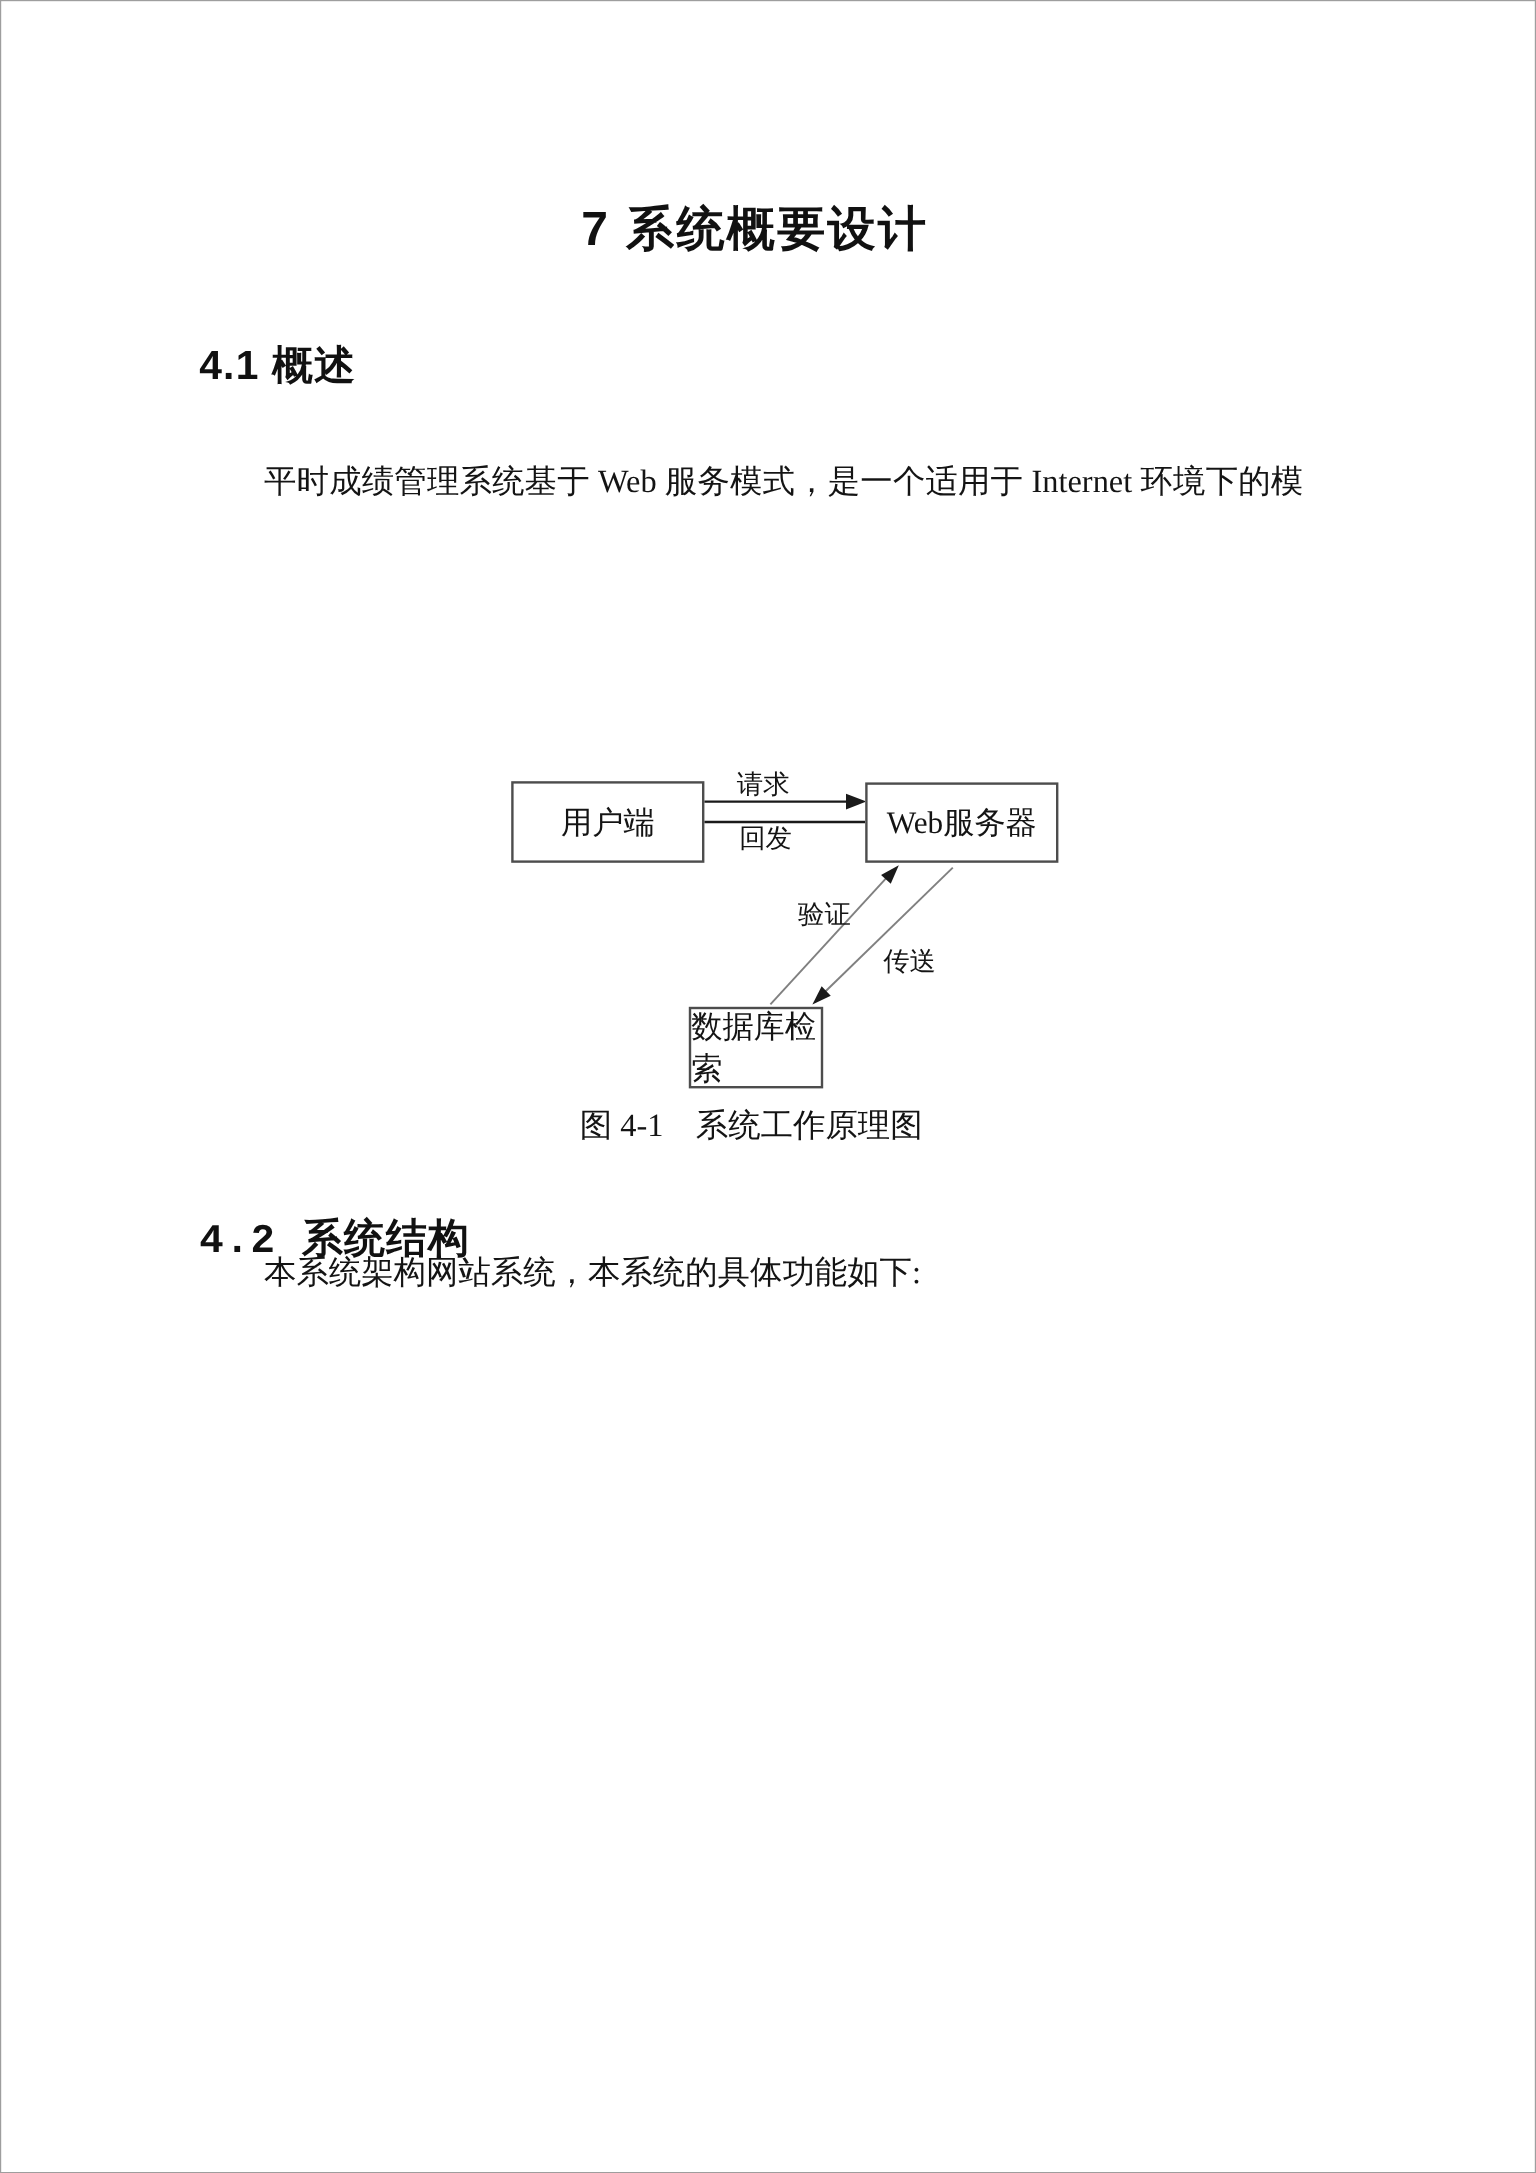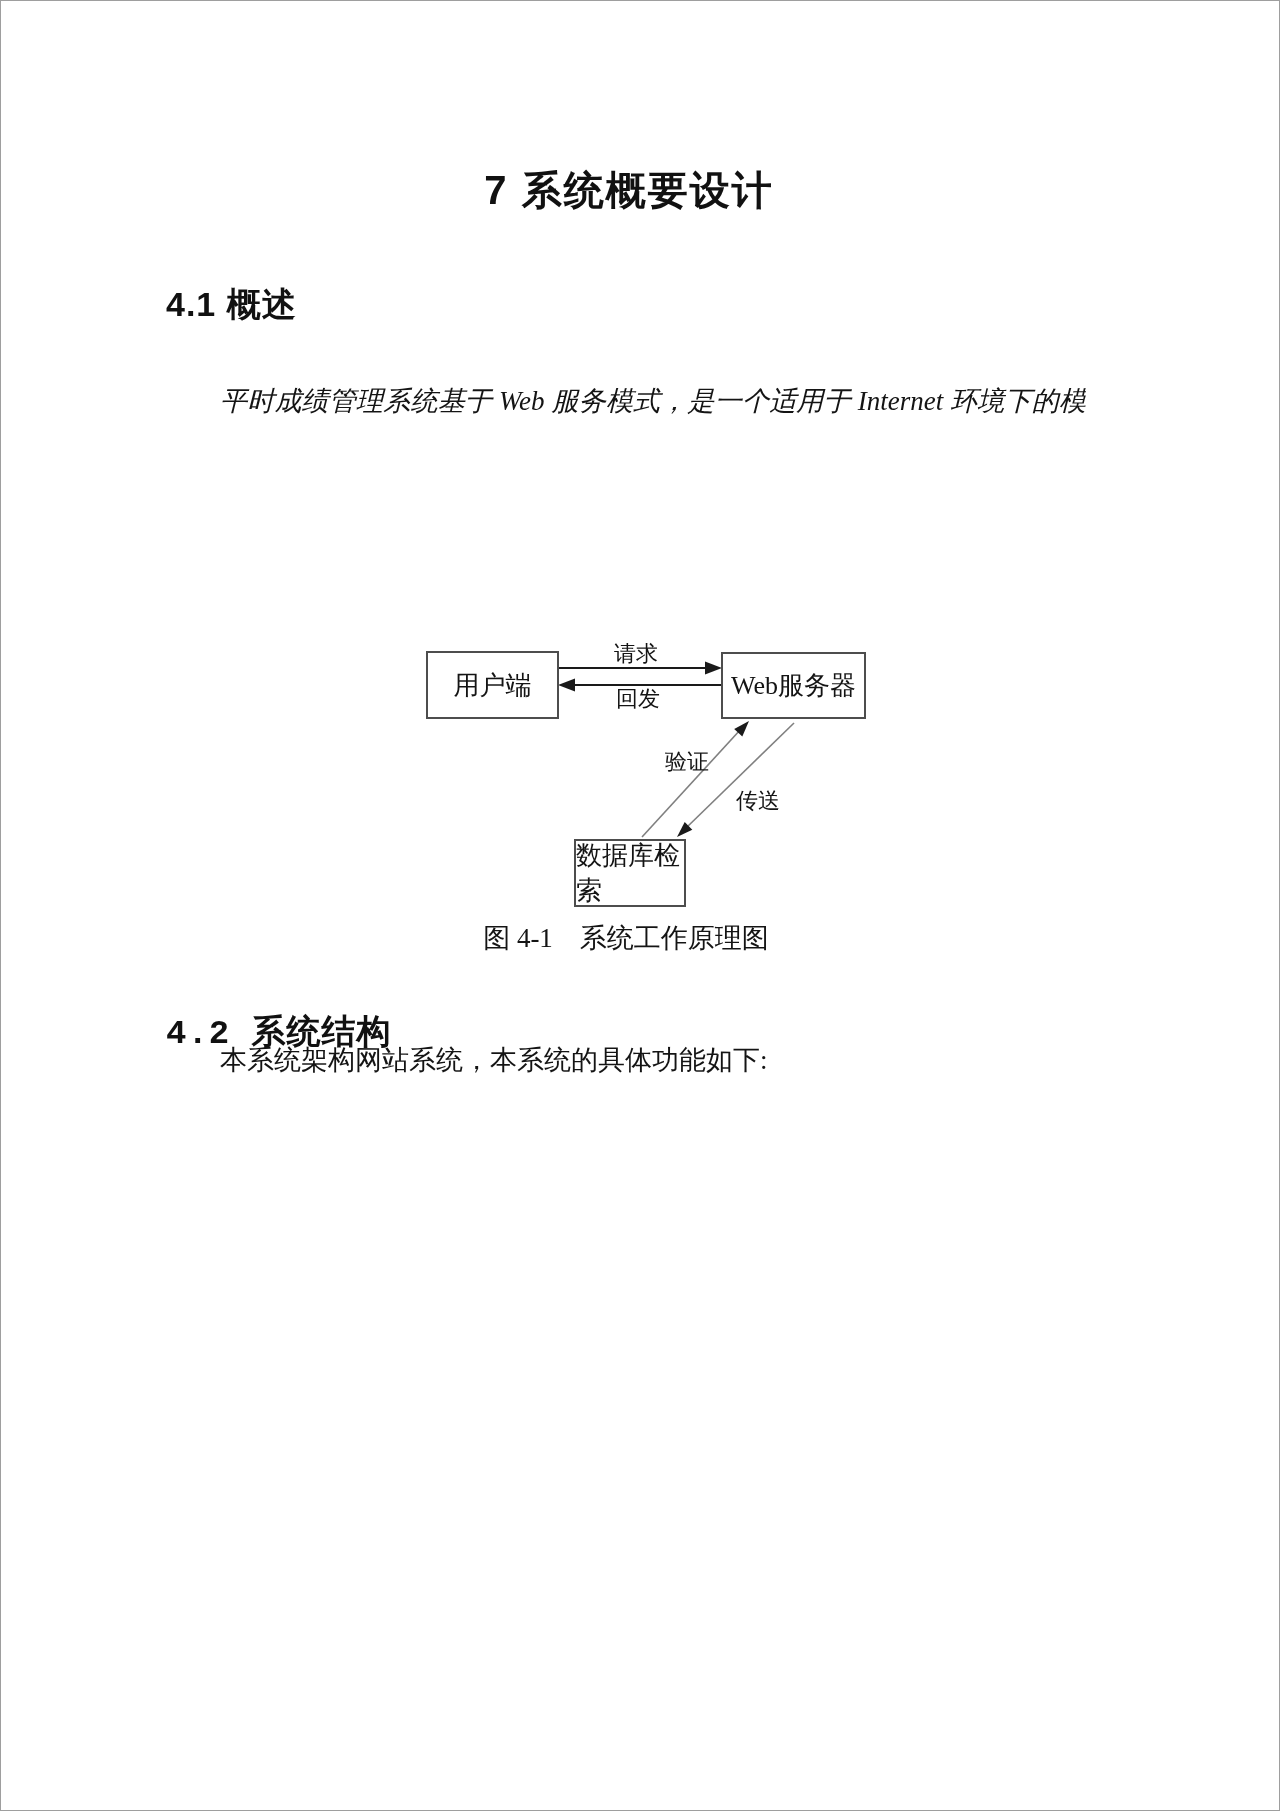"平时成绩管理系统基于 Web 服务模式，是一个适用于 Internet" .jline { font-style: italic -> none }
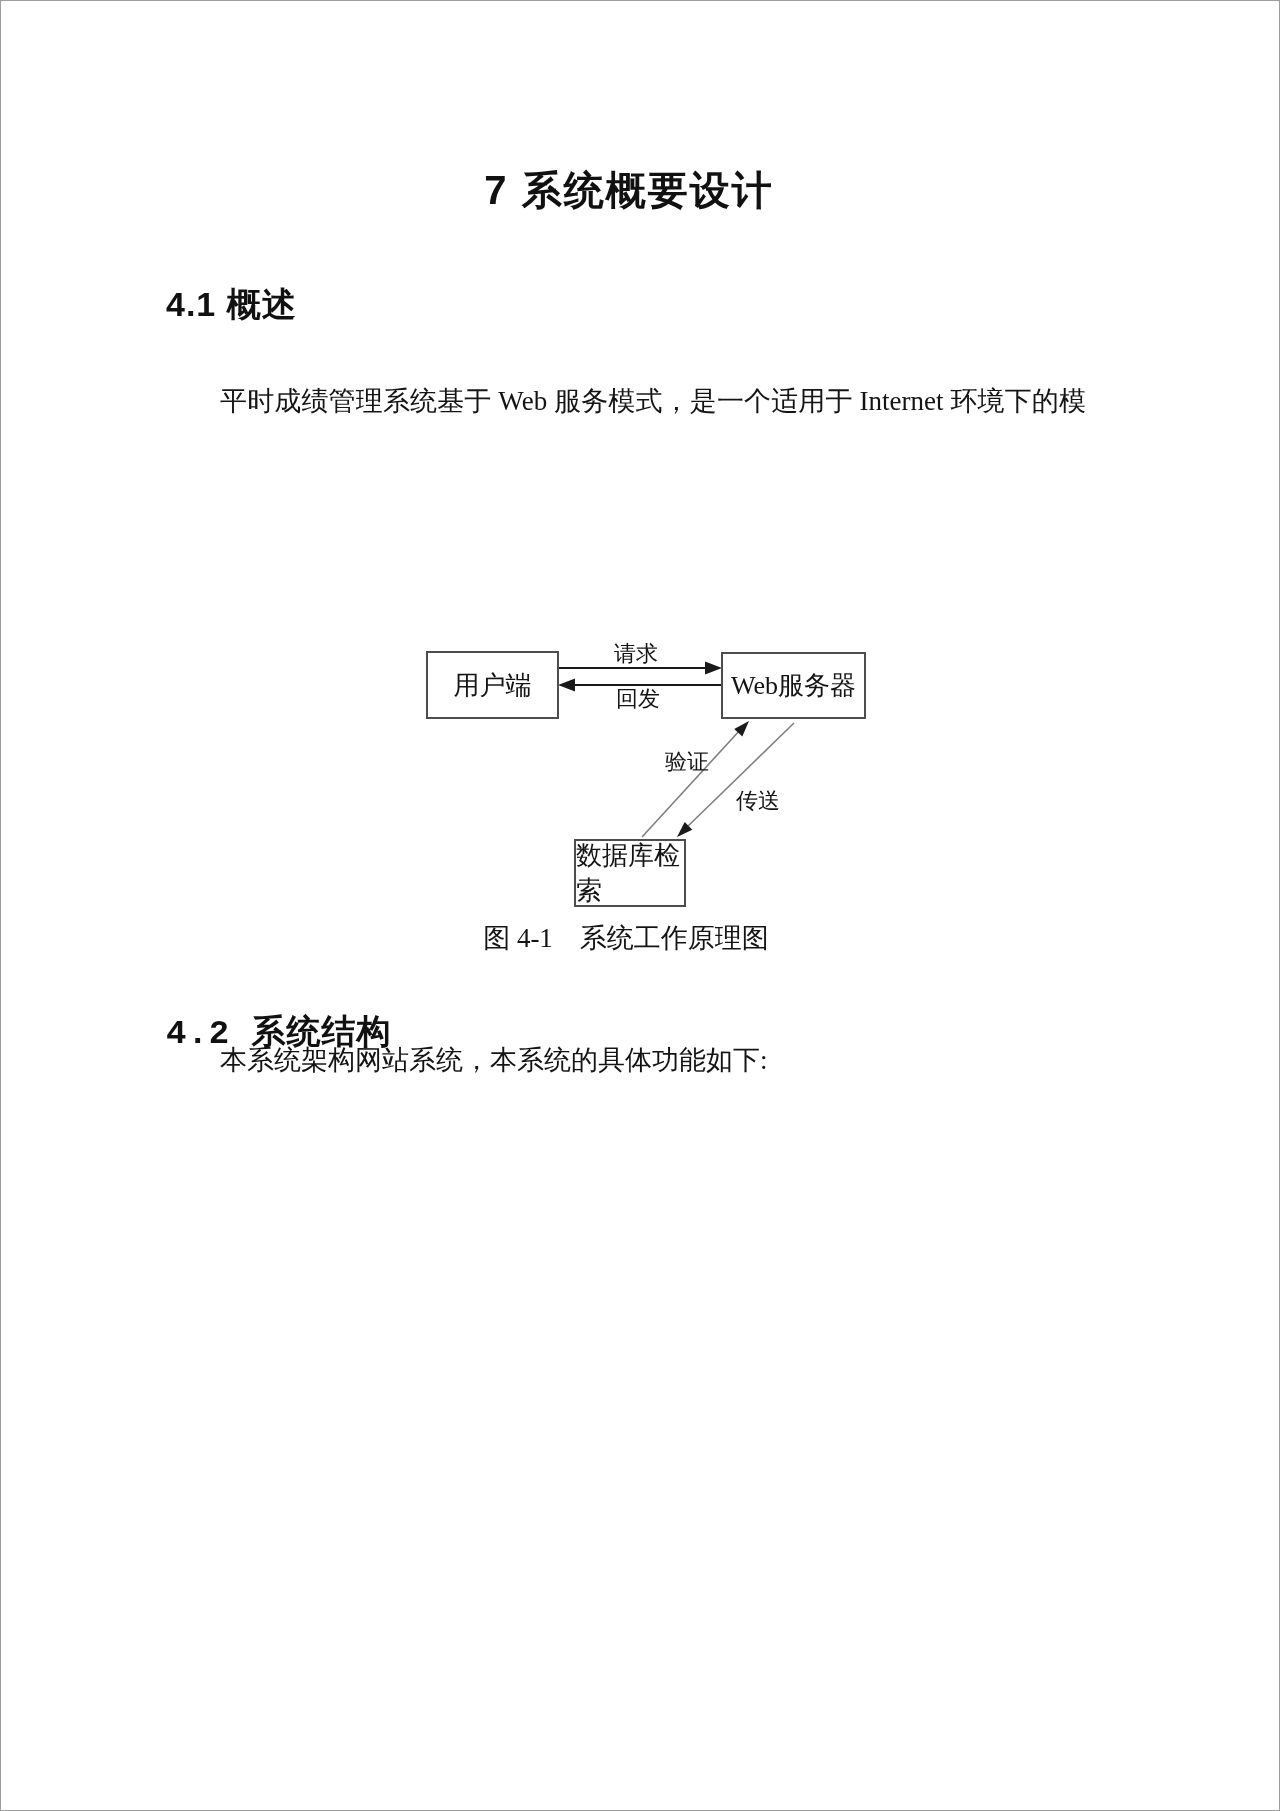"用户端" .box-client { width: 133px -> 161px }
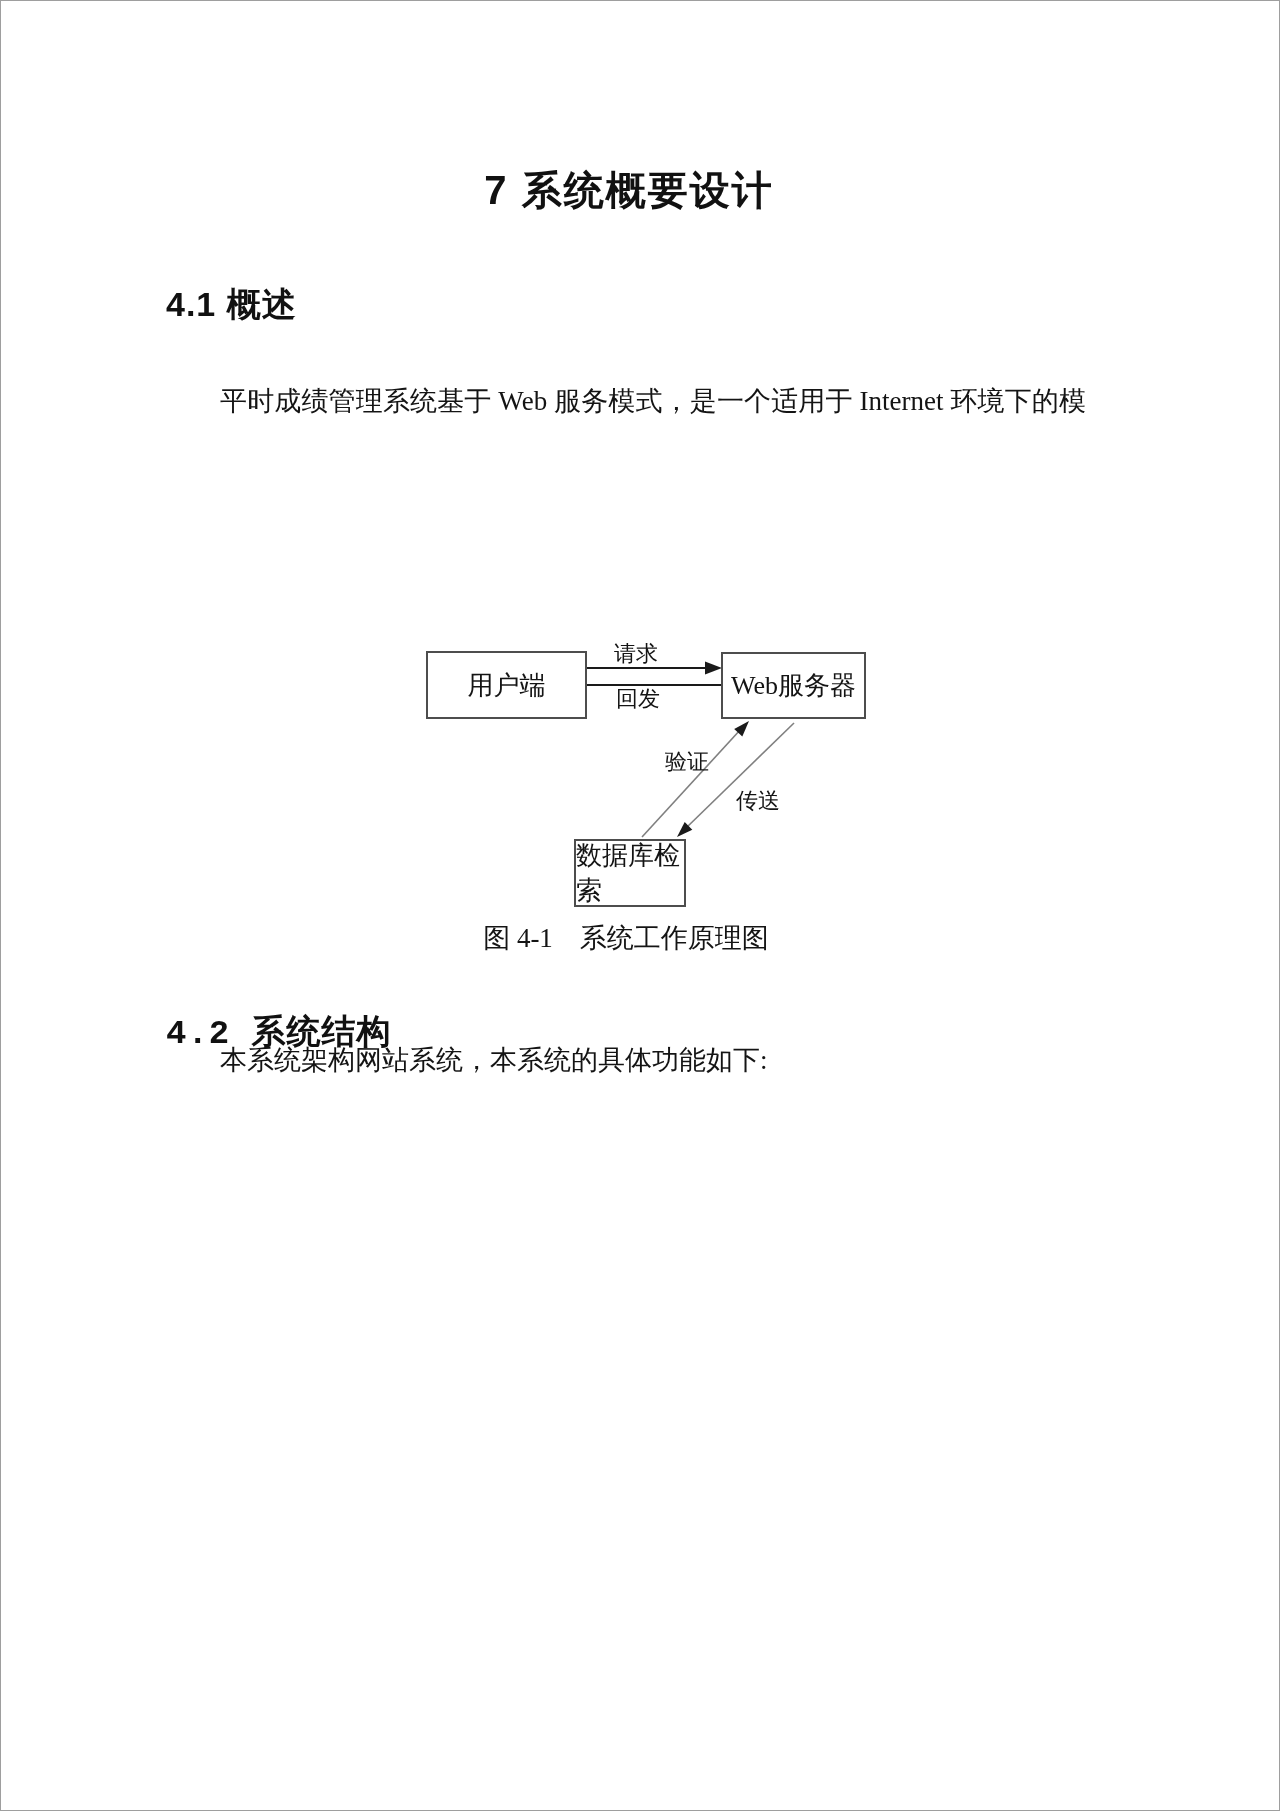"Web服务器" .box-server { width: 145px -> 161px }
